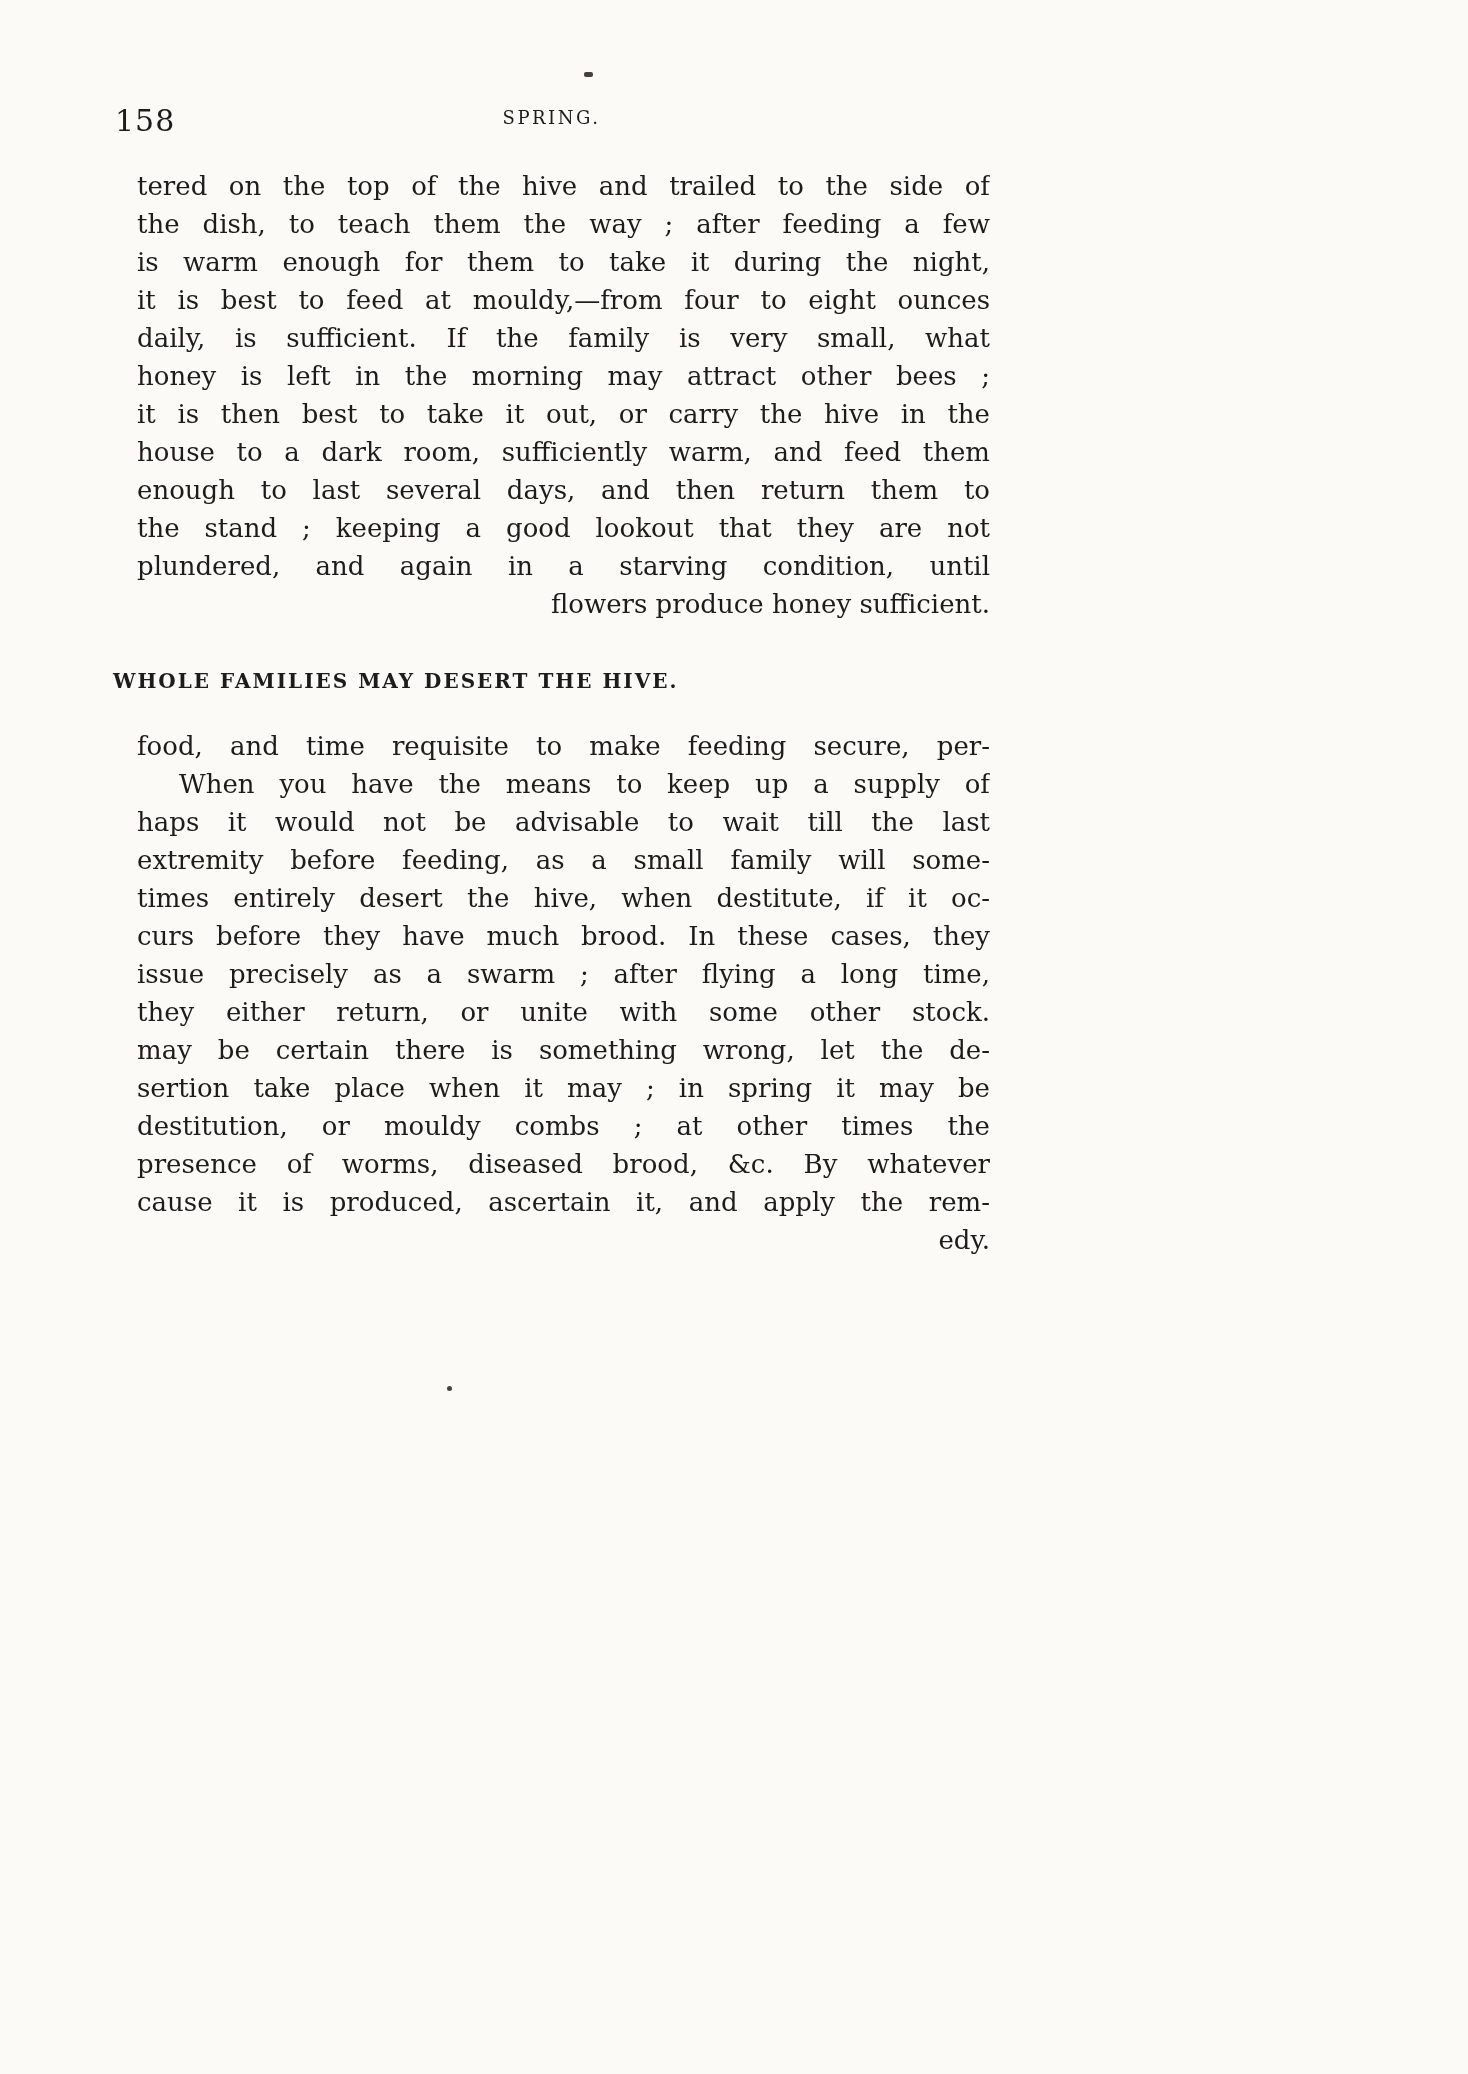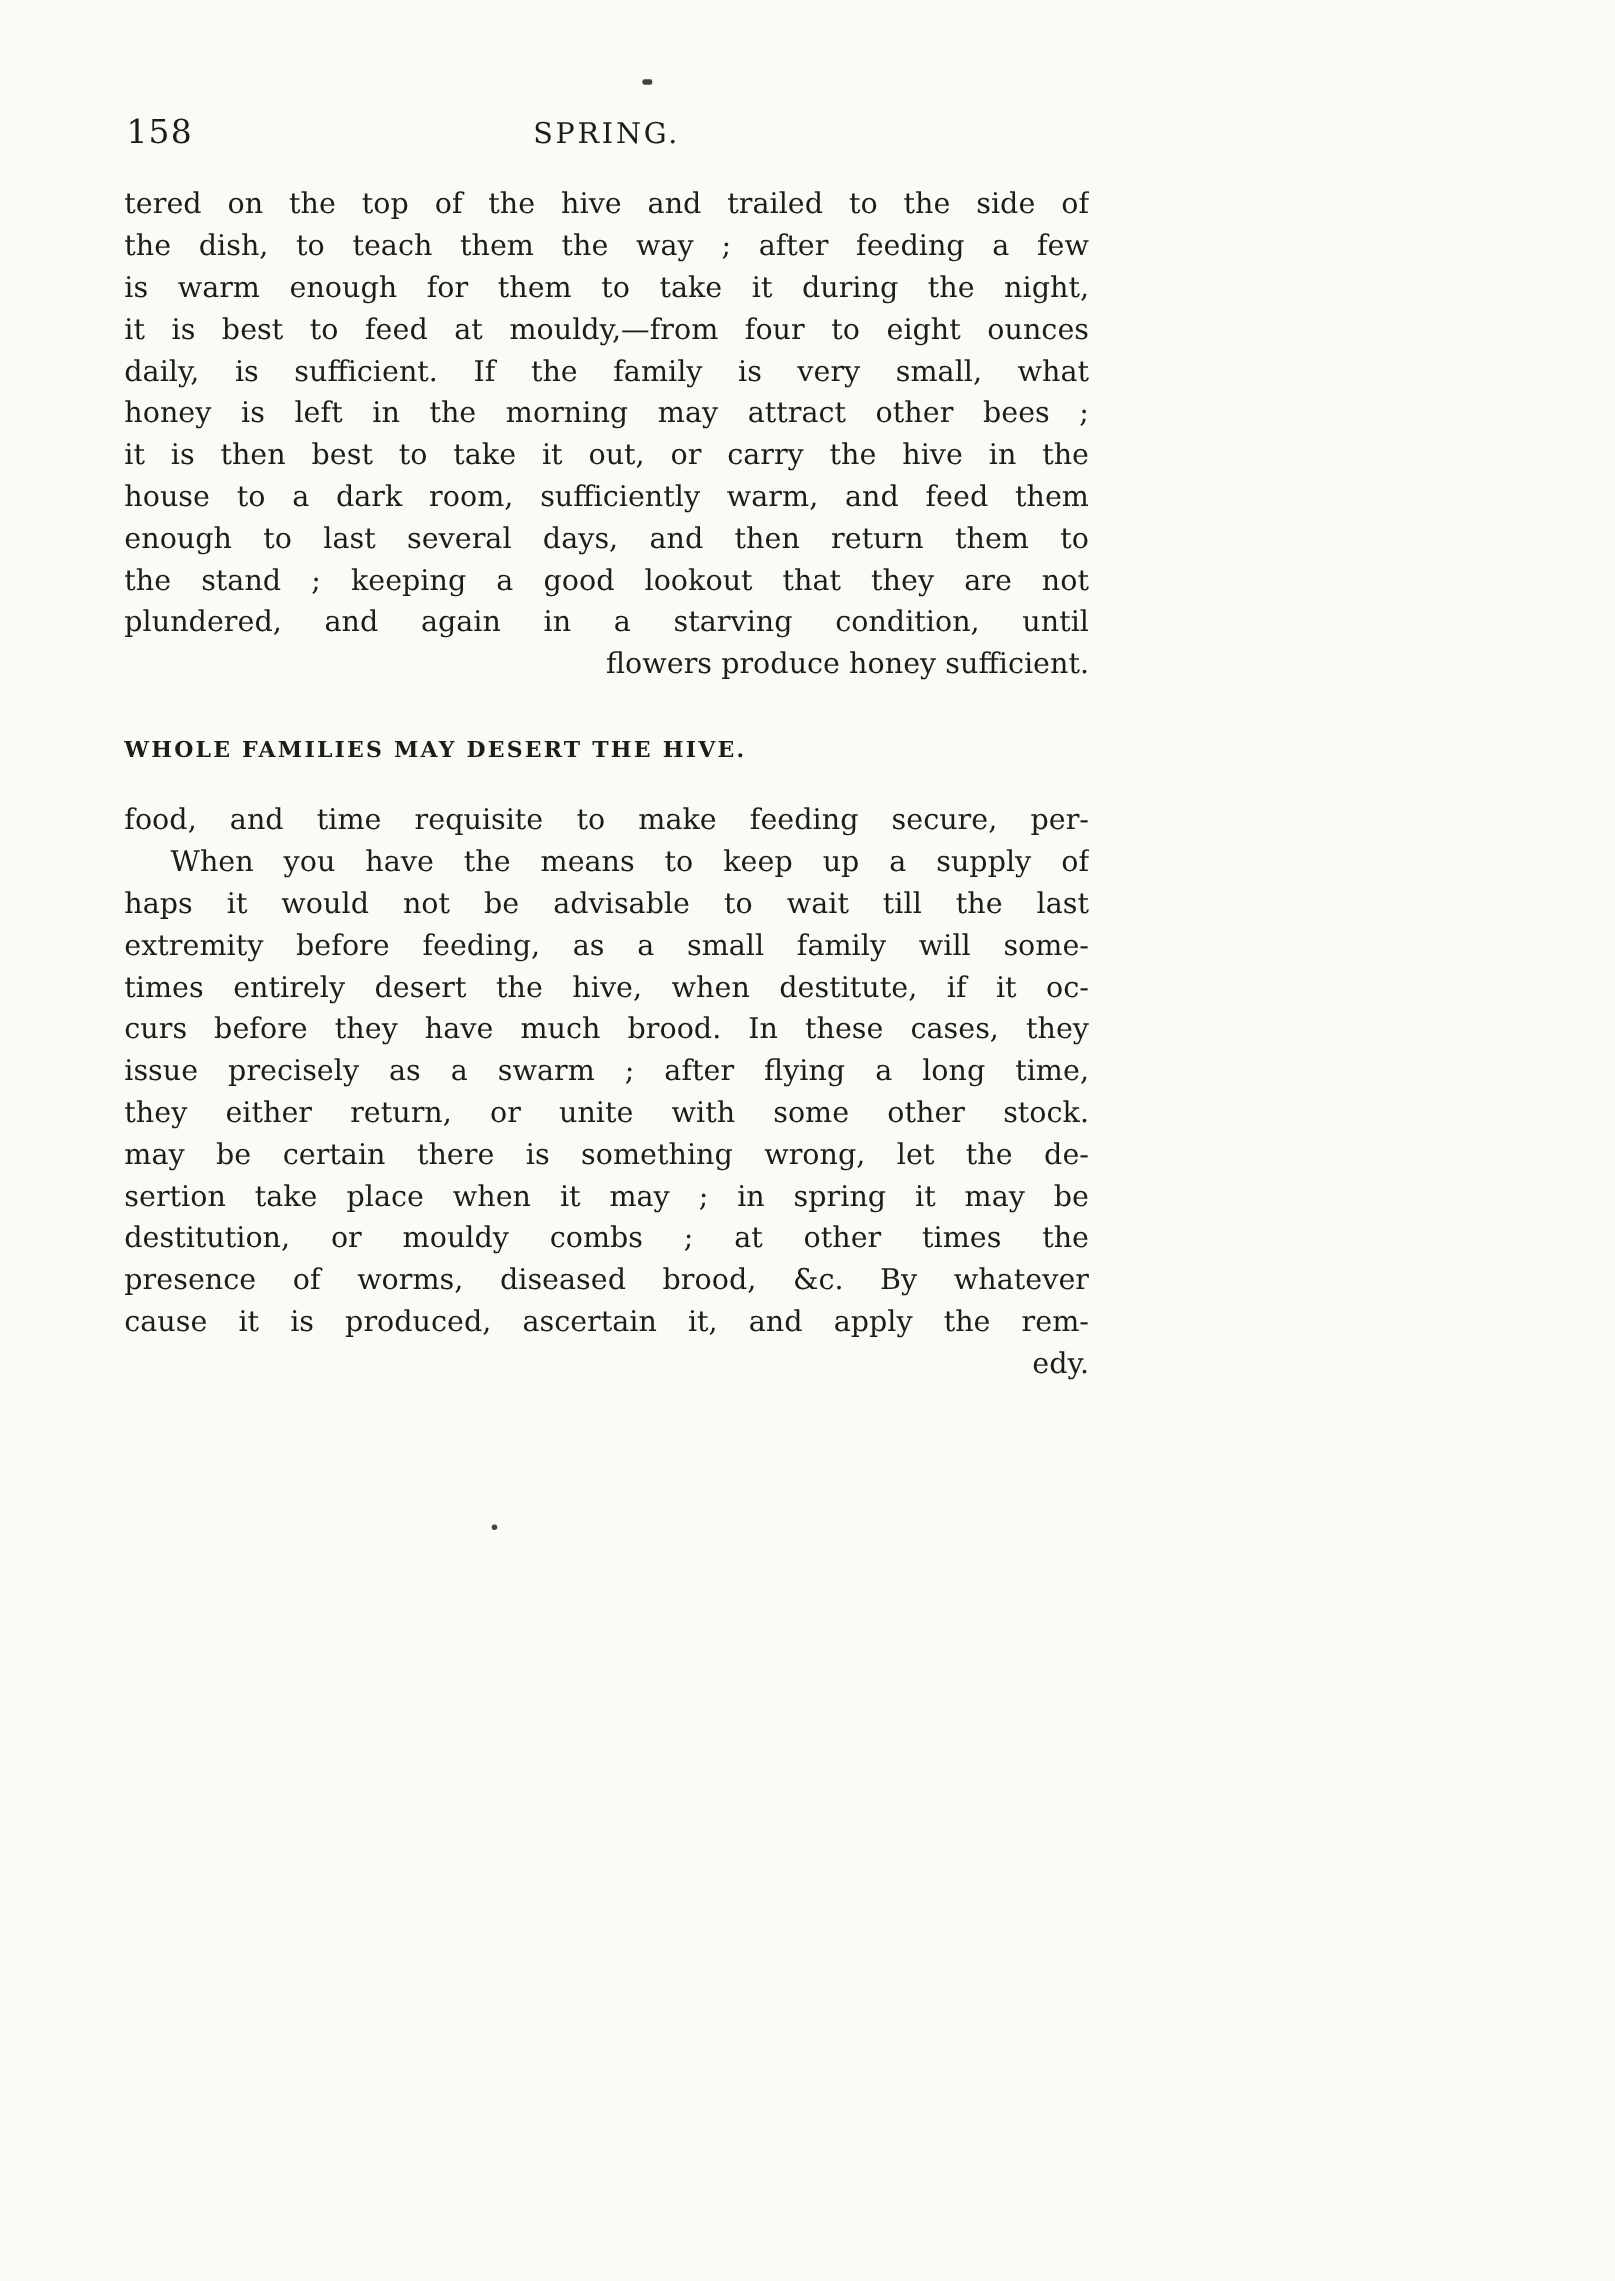"SPRING." .running-title { font-size: 26px -> 18px }
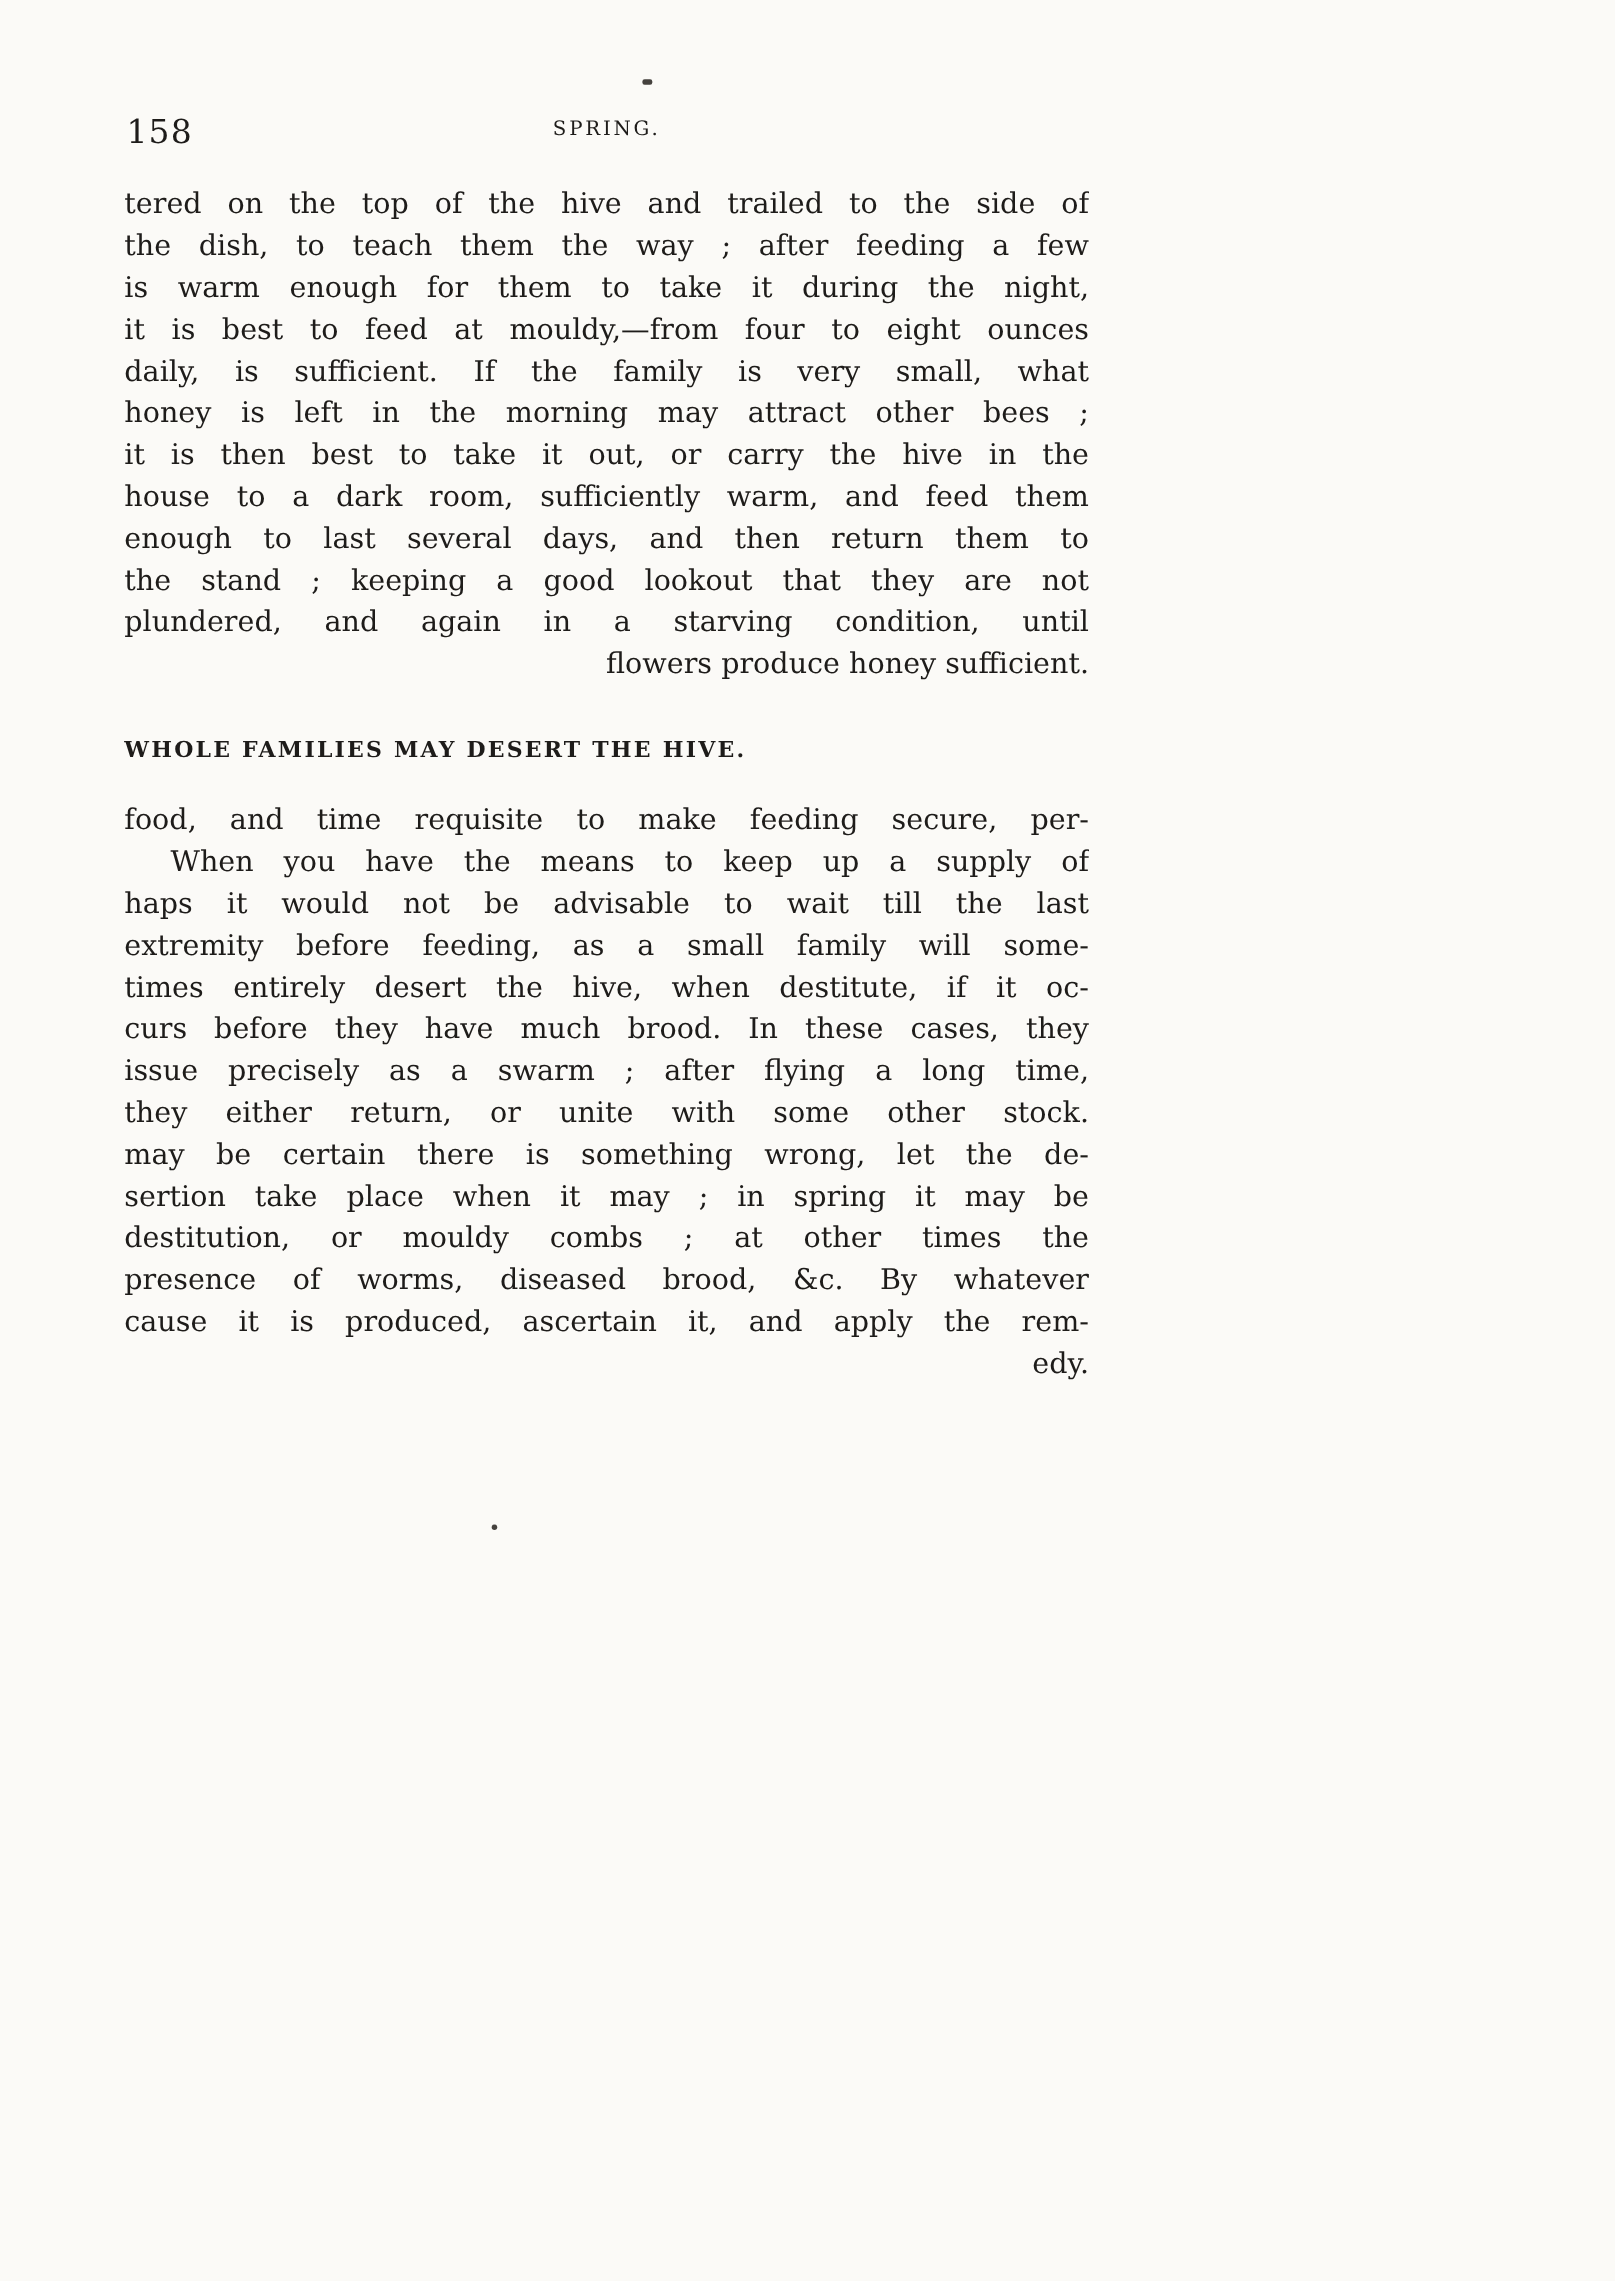"tered on the top of" .line { margin-left: none -> 24px }
